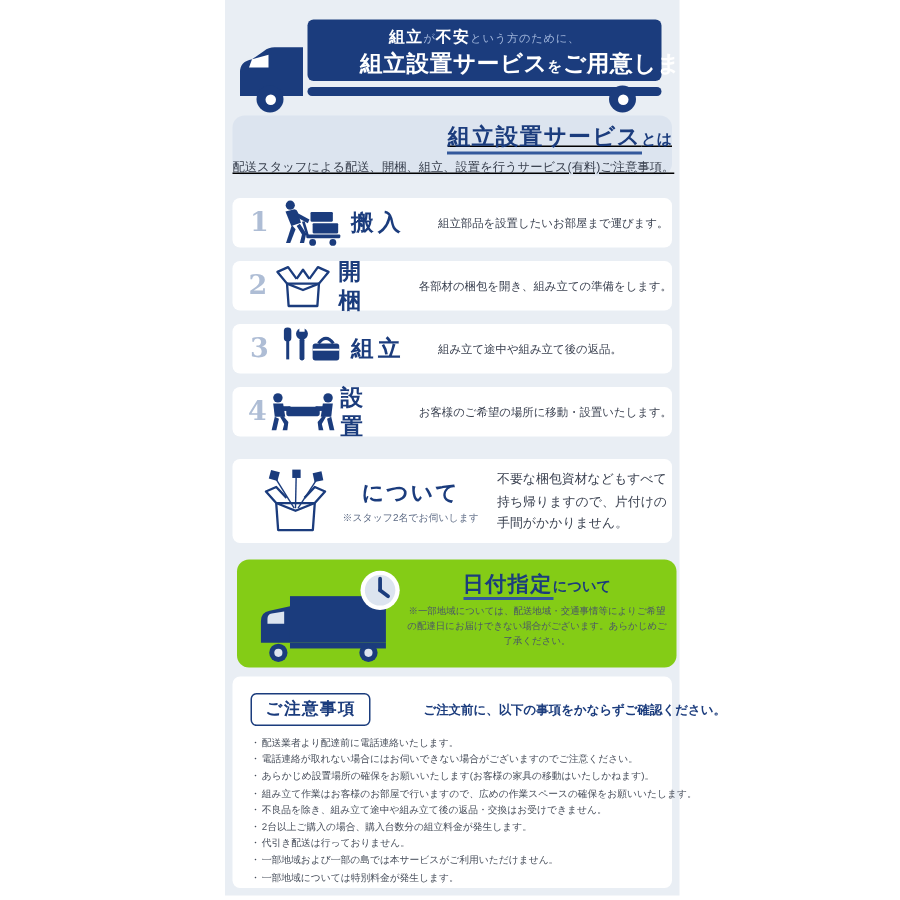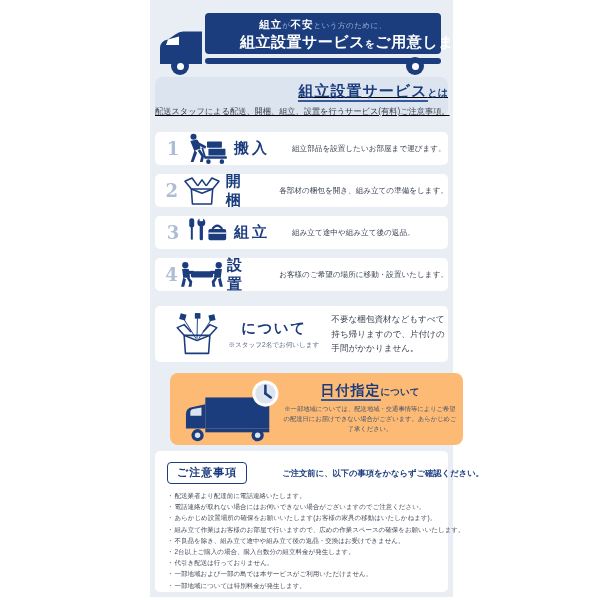"日付指定について" .datebox { background: #fdba74 -> #84cc16; left: 20px -> 8px }
